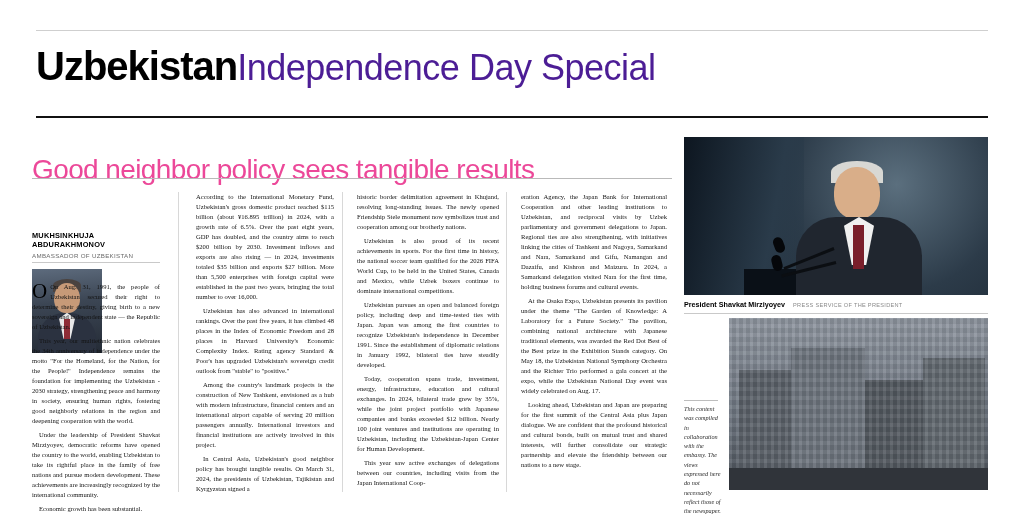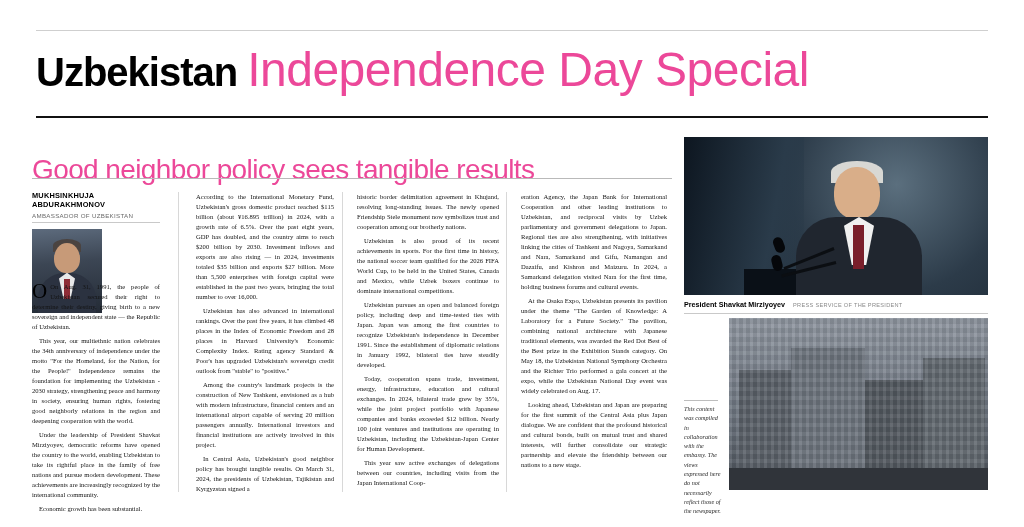"Uzbekistan" .masthead-inner { gap: 10px -> none }
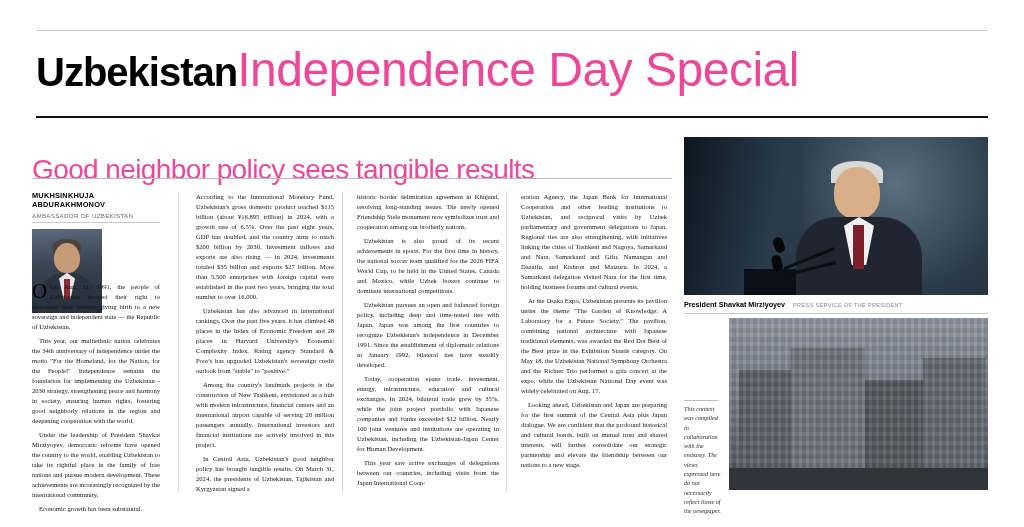"Independence Day Special" .mast-sub { color: #ec4899 -> #4c1d95; font-size: 48px -> 36px }
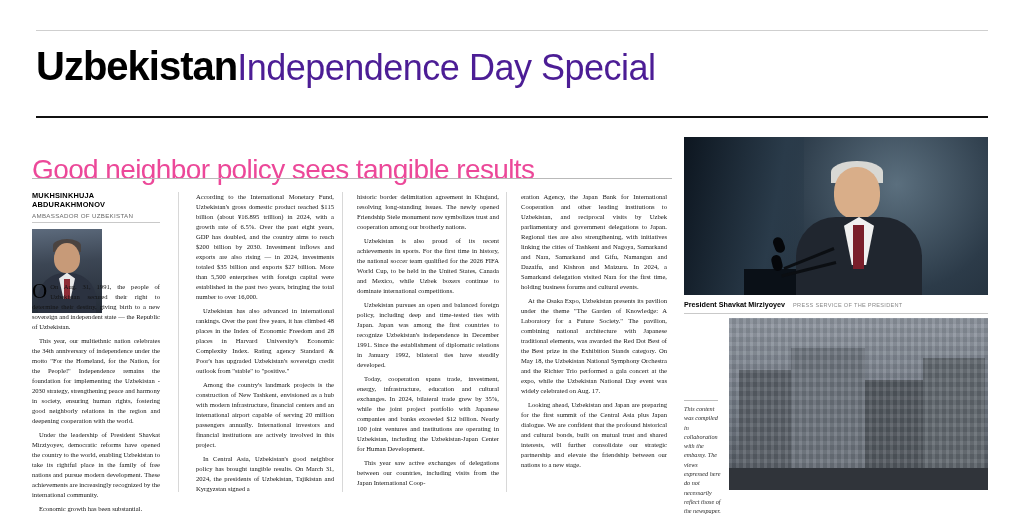"MUKHSINKHUJA ABDURAKHMONOV" .byline-name { margin-top: none -> 40px }
